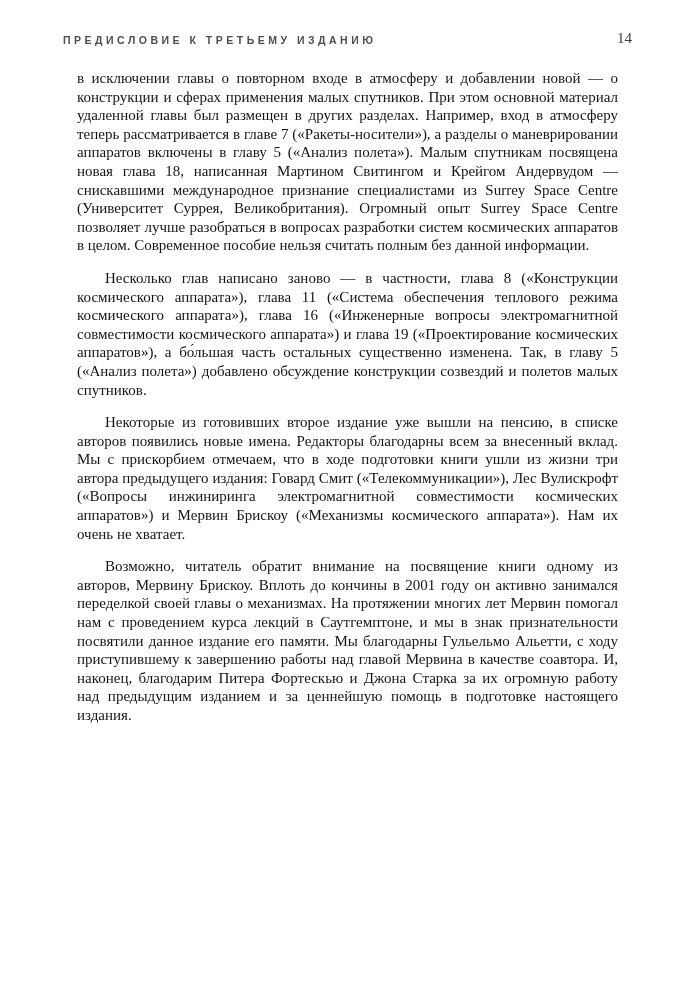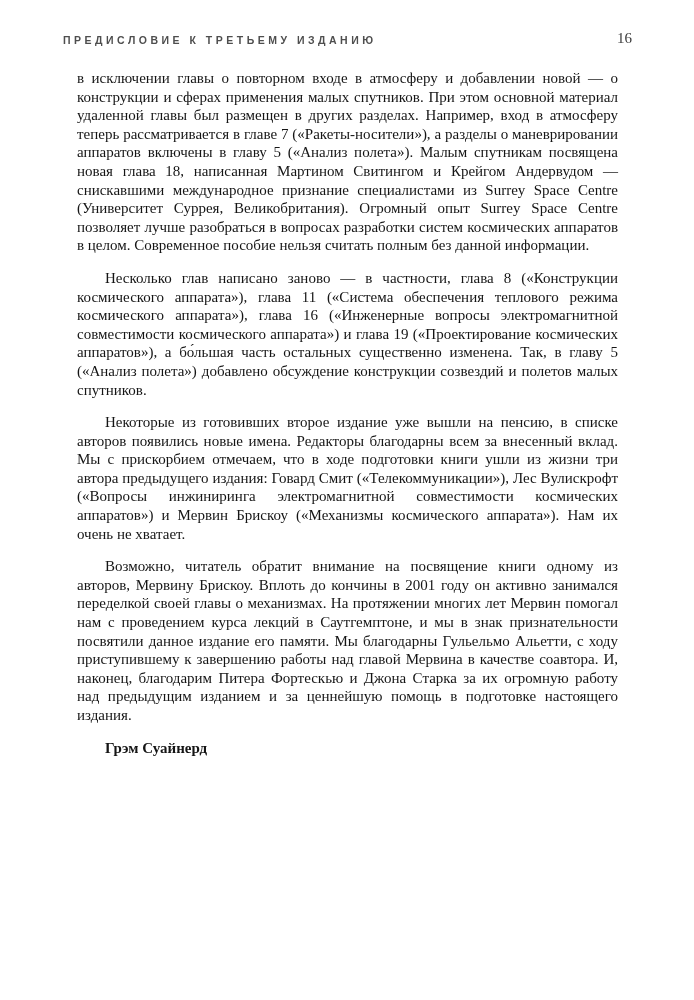"16" span.page-number { text: 16 -> 14 }
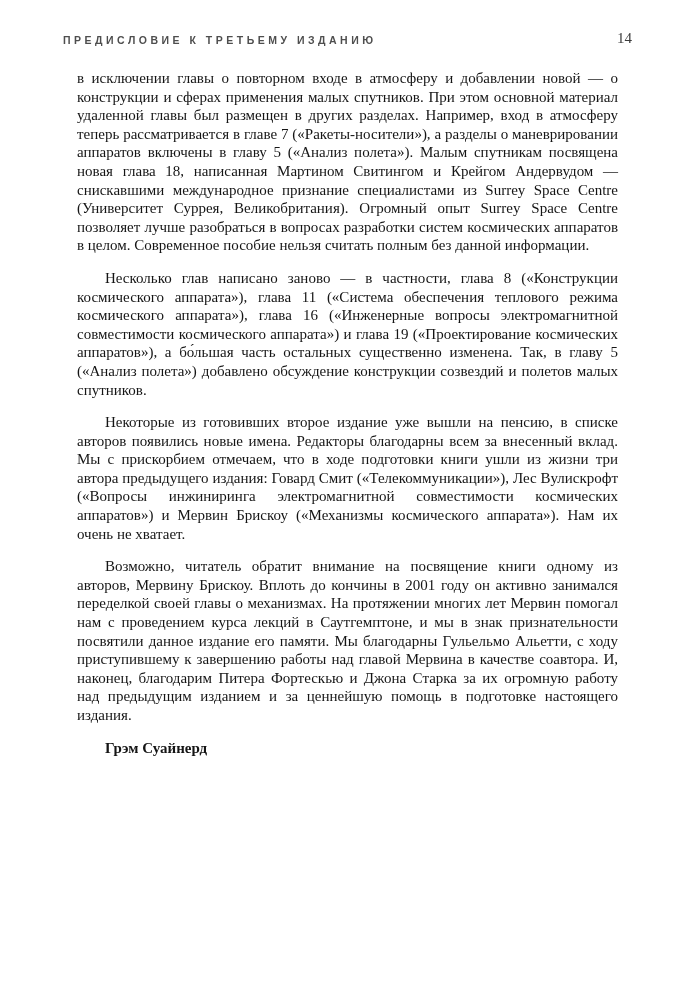"Грэм Суайнерд" p.signature { html: <p>Грэм Суайнерд</p> -> none }
